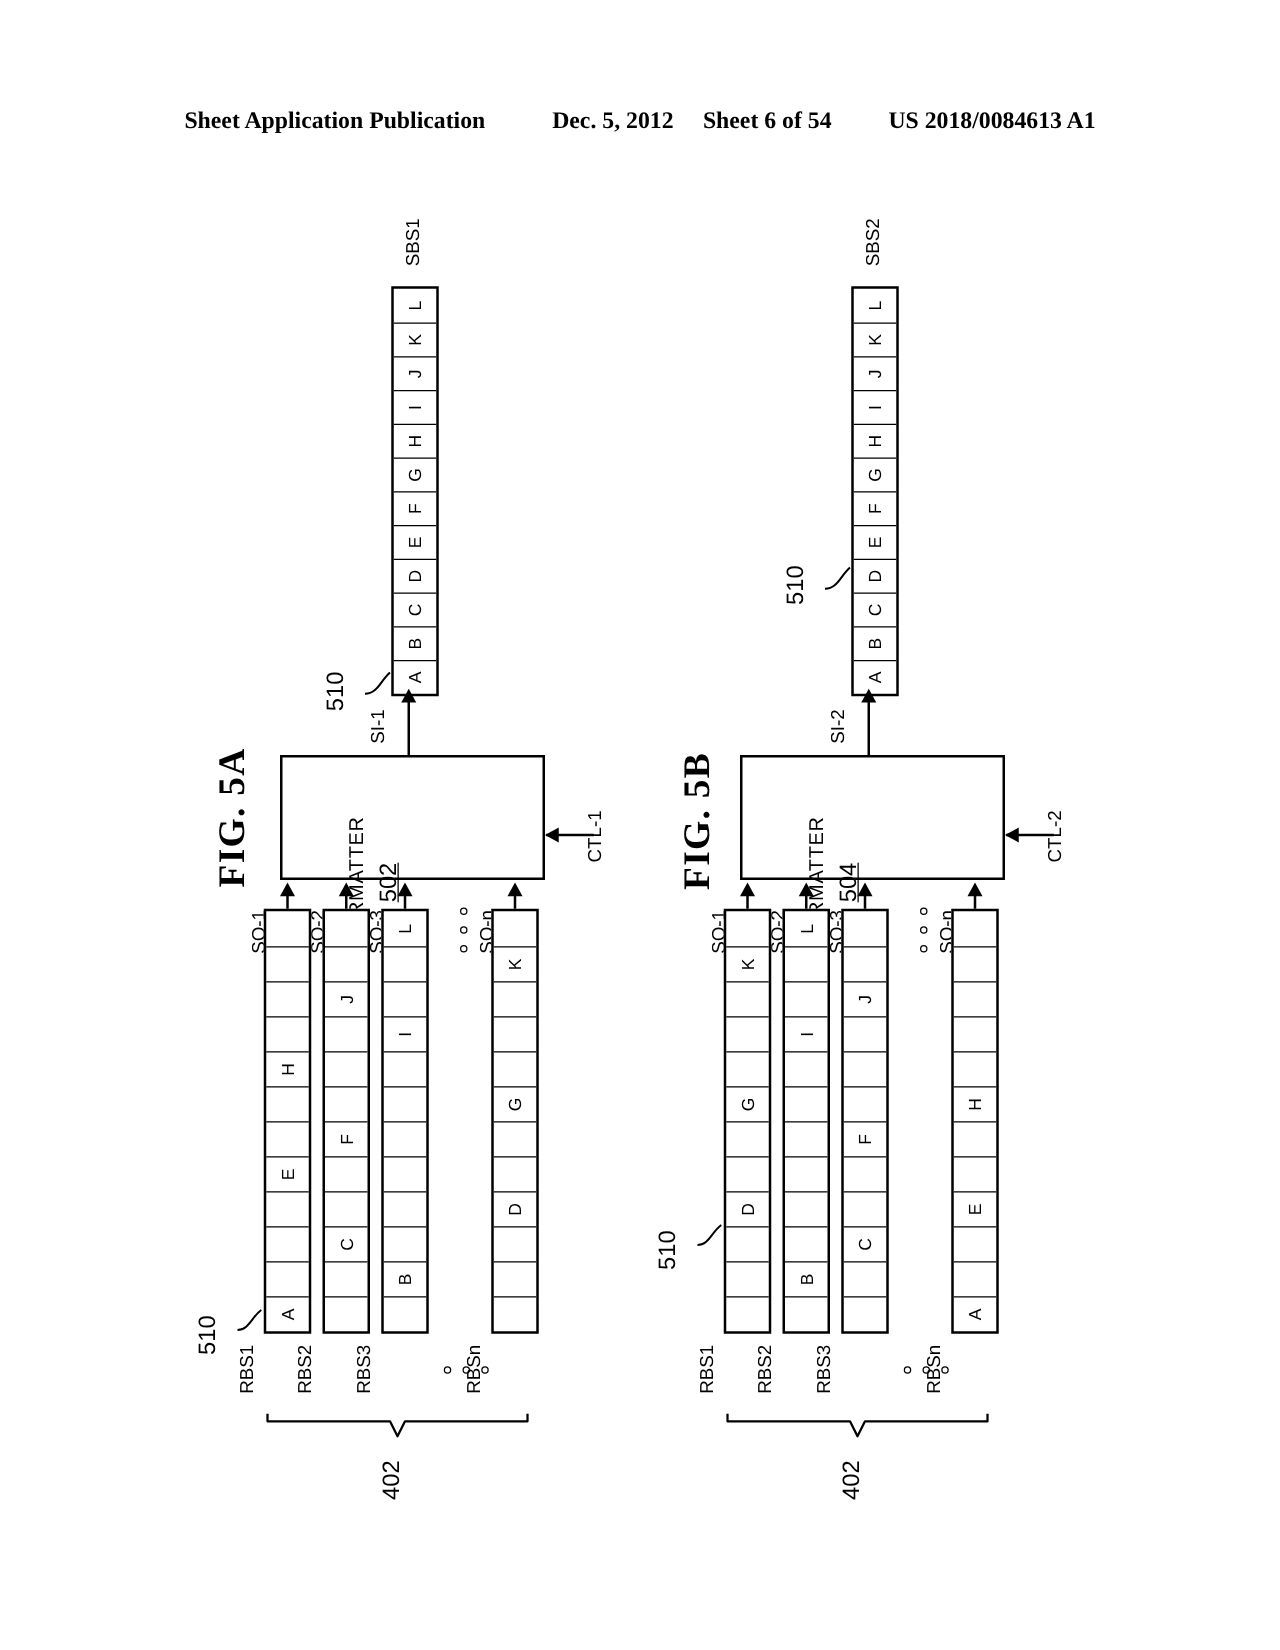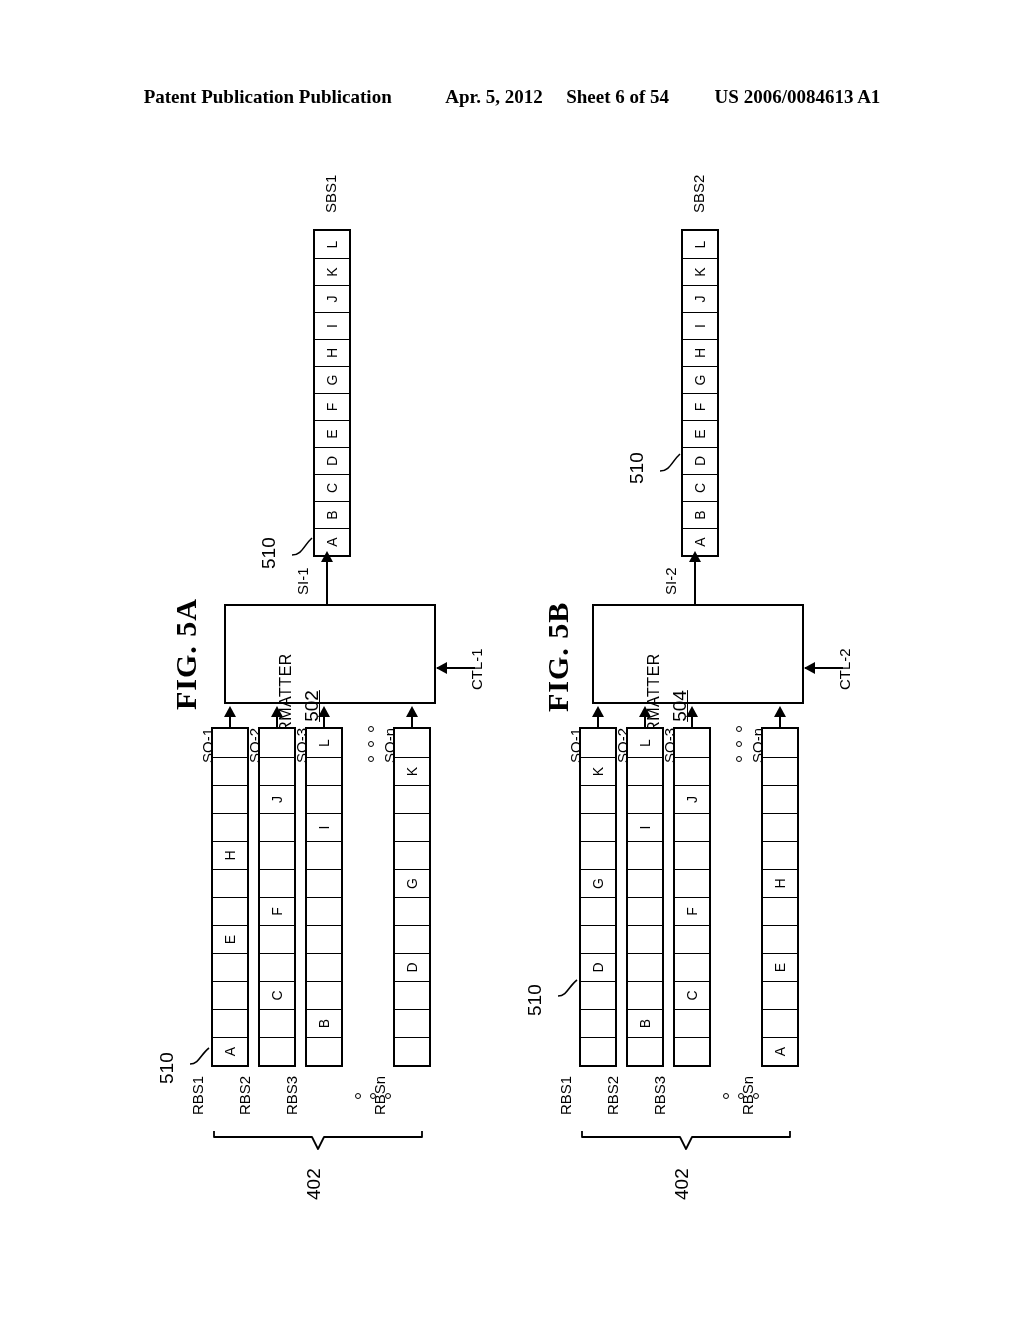"Patent Publication Publication" span.hdr-seg { text: Patent Publication -> Sheet Application }
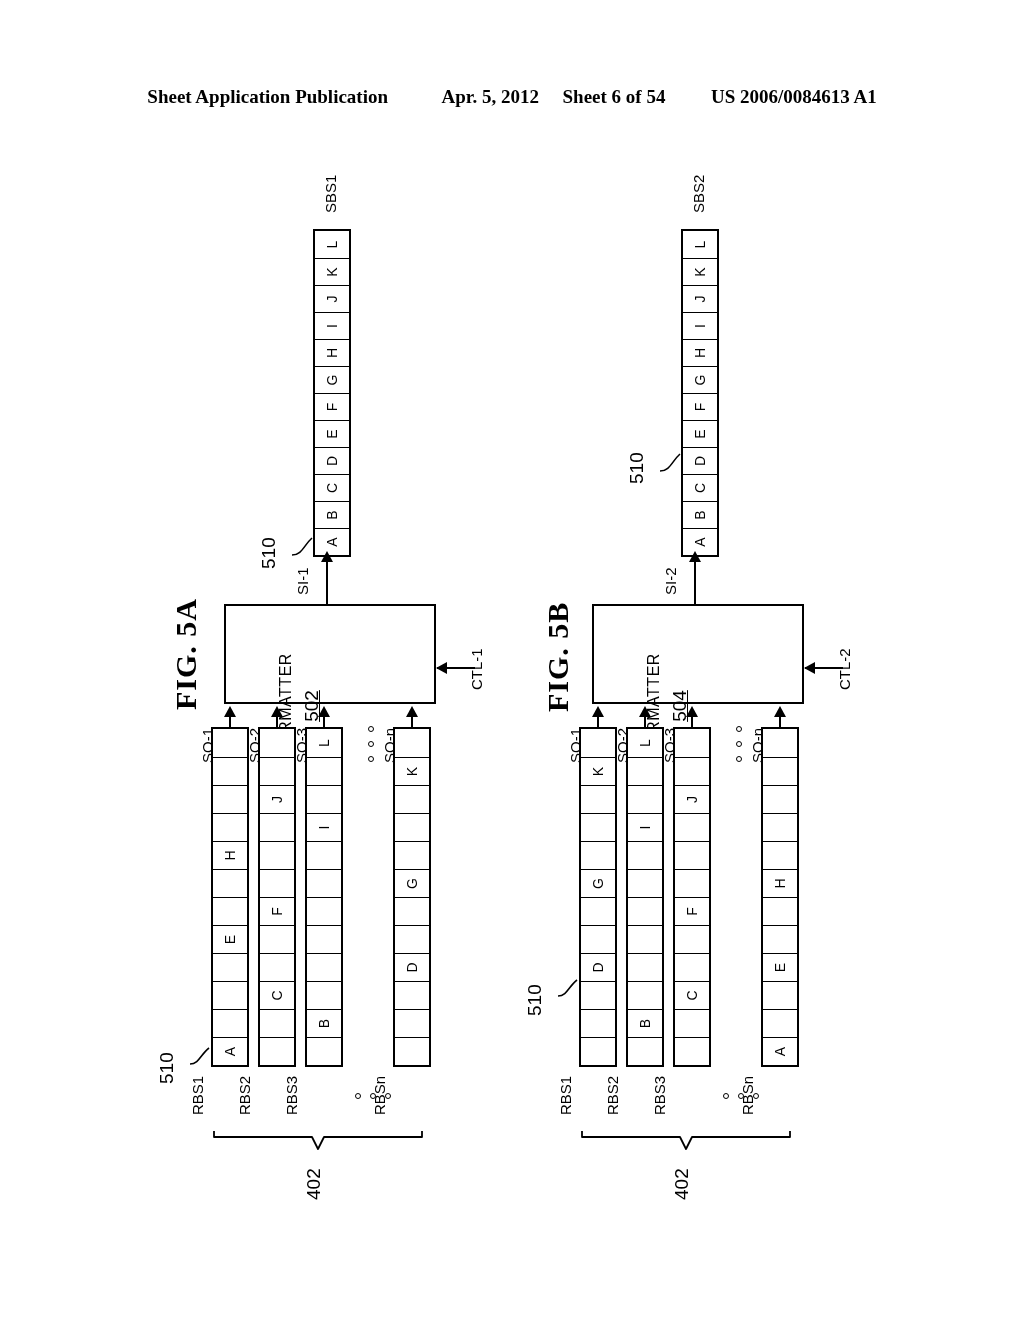"Apr. 5, 2012" span.hdr-seg { text: Apr -> Dec }
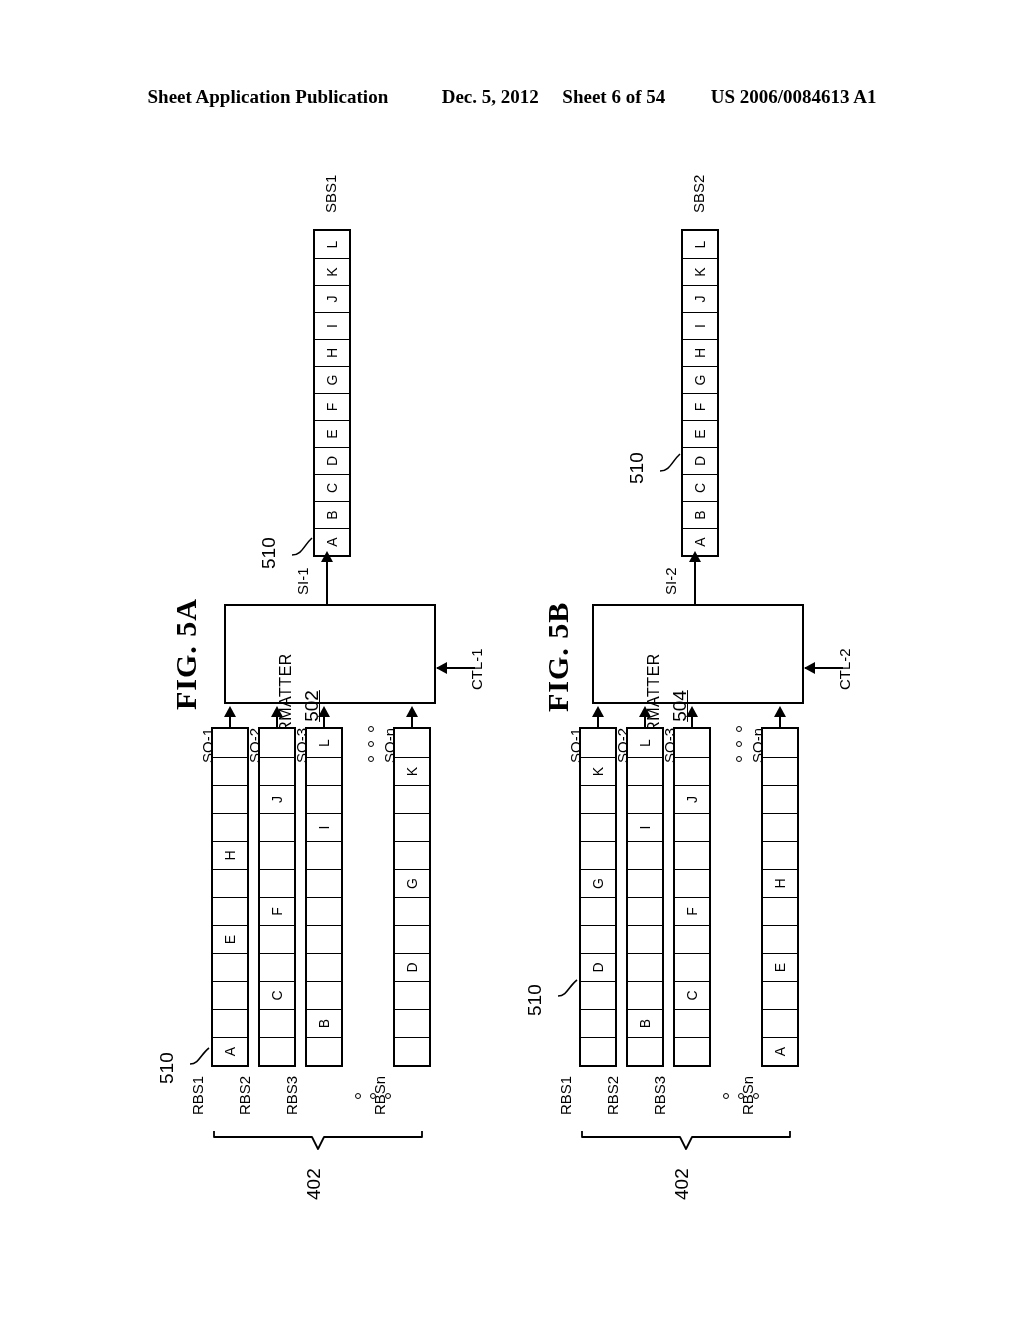"US 2006/0084613 A1" span.hdr-seg { text: 2006/0084613 -> 2018/0084613 }
